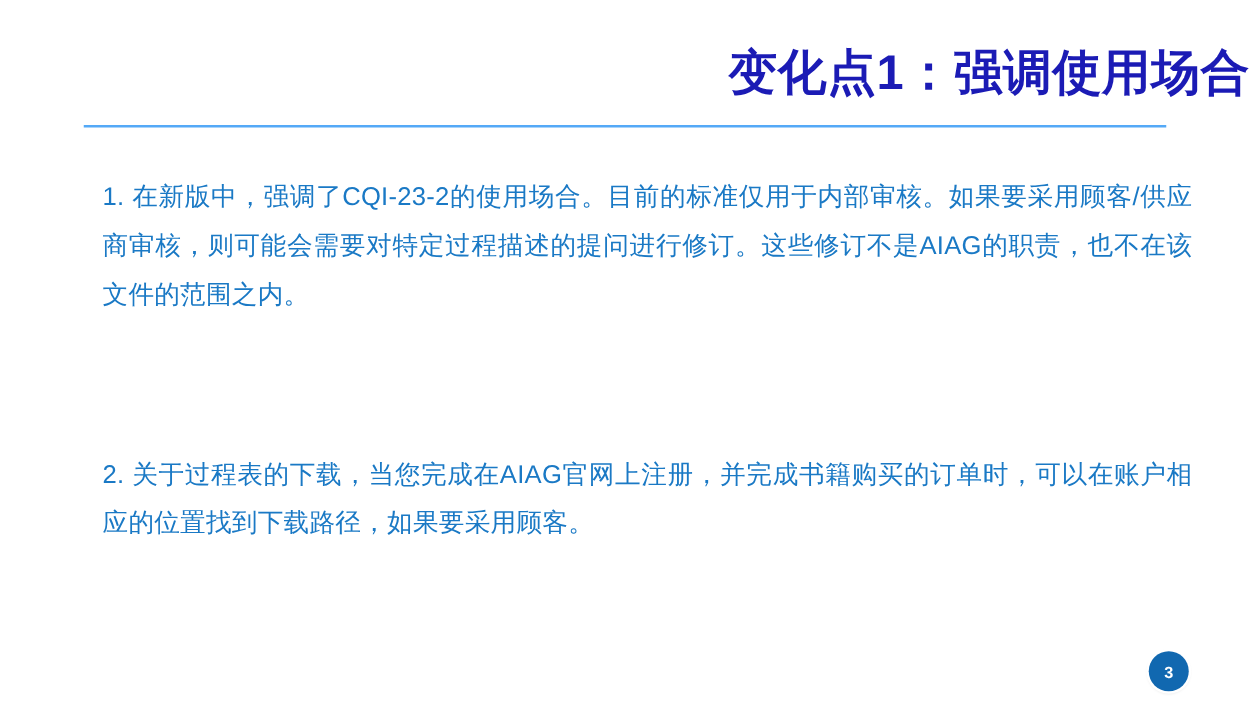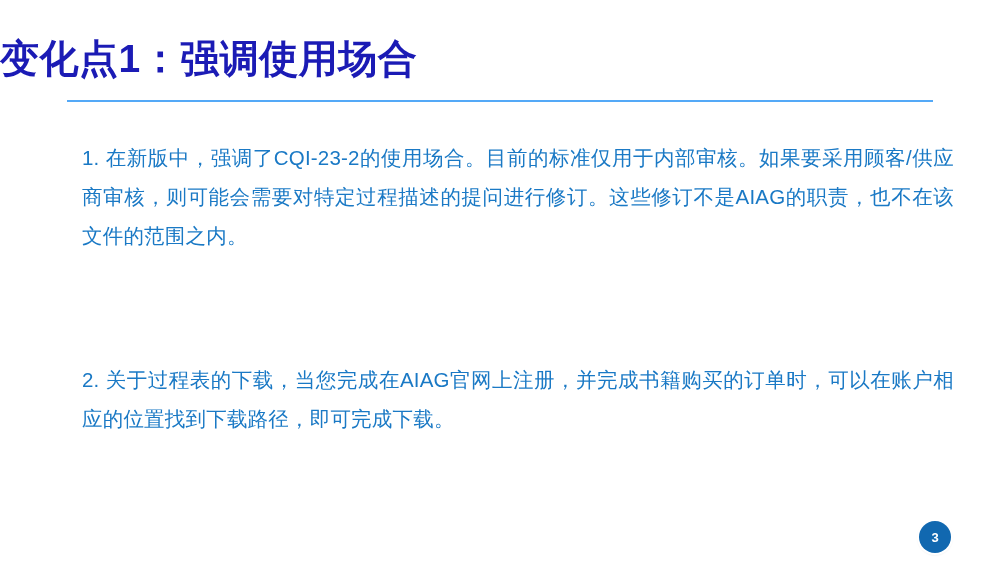"变化点1：强调使用场合" .slide-title { text-align: left -> right }
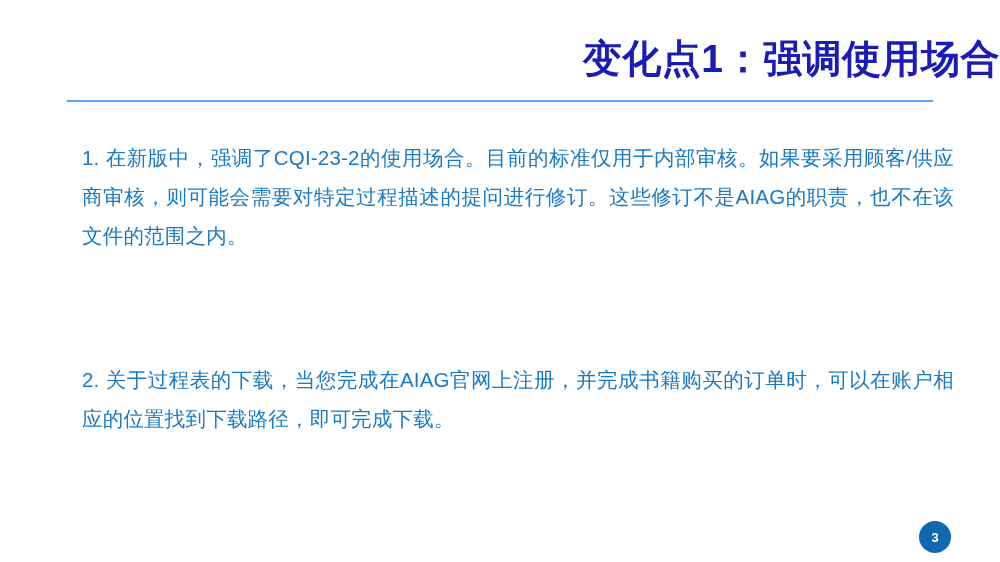"关于过程表的下载，当您完成在AIAG官网上注册，并完成书籍购买的订单时，可以在账" span { text: 即可完成下载 -> 如果要采用顾客 }
